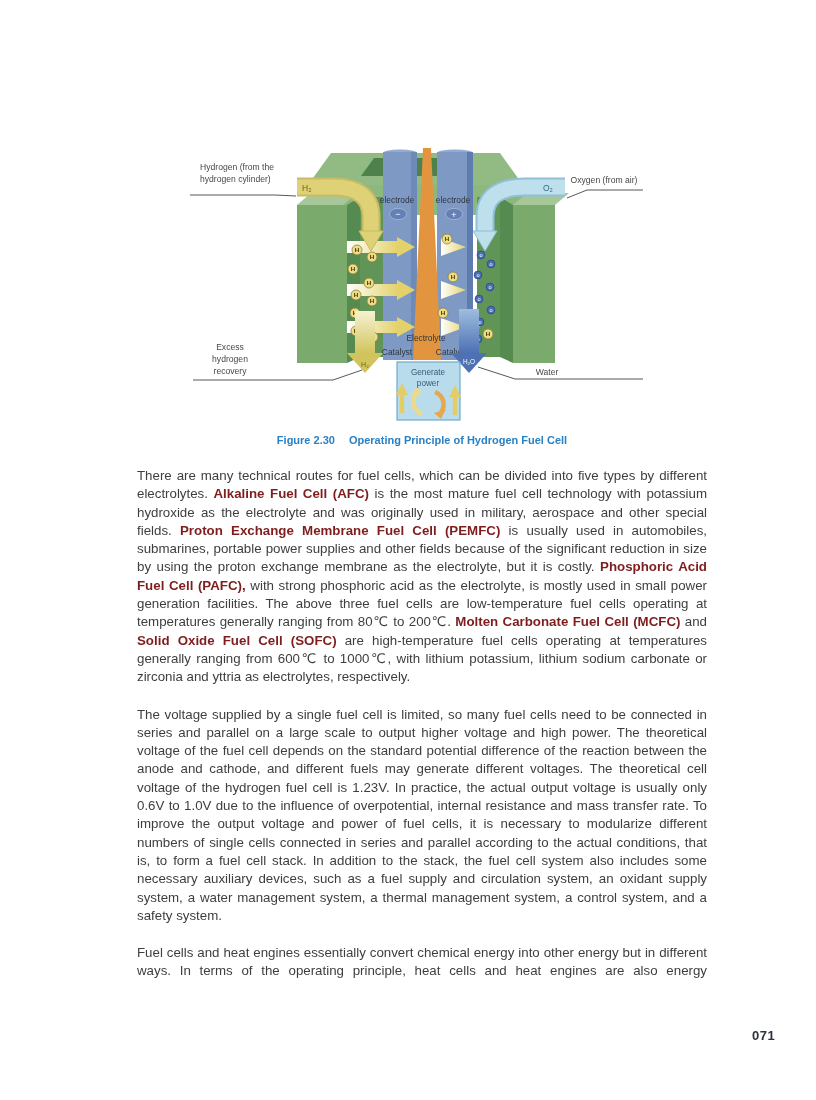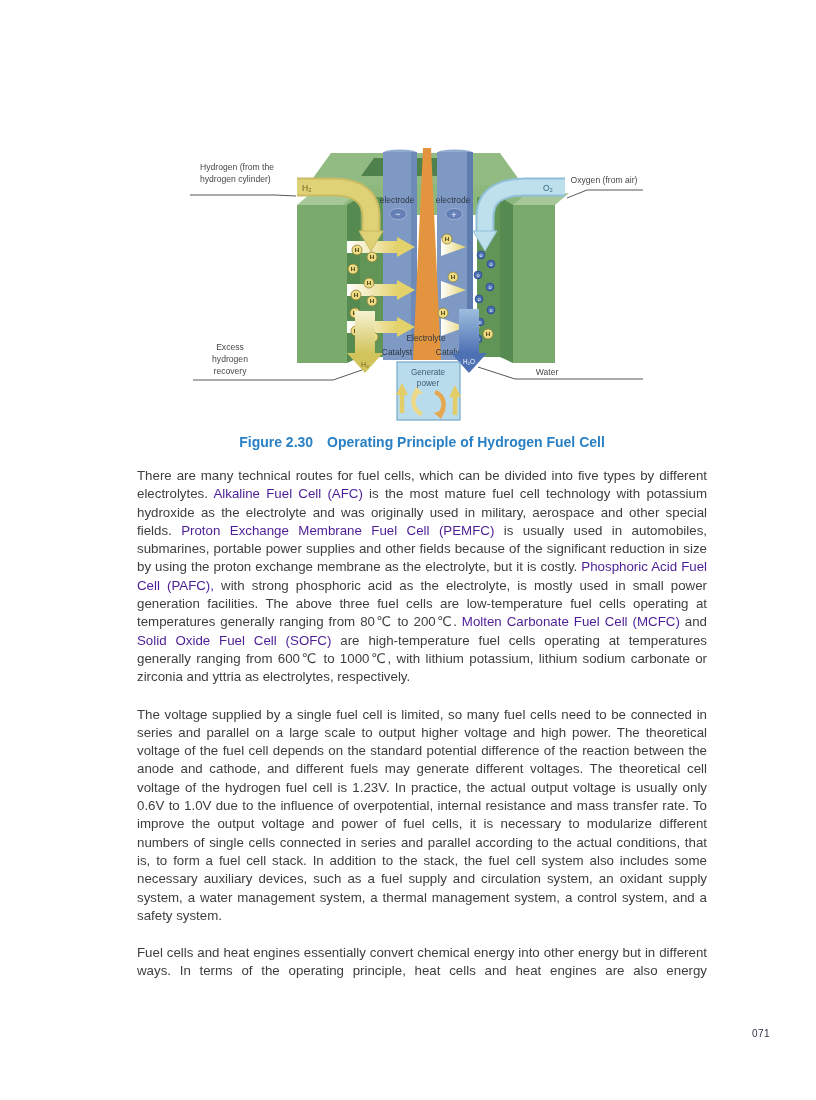"Figure 2.30 Operating Principle of" .caption { font-size: 14px -> 11px }
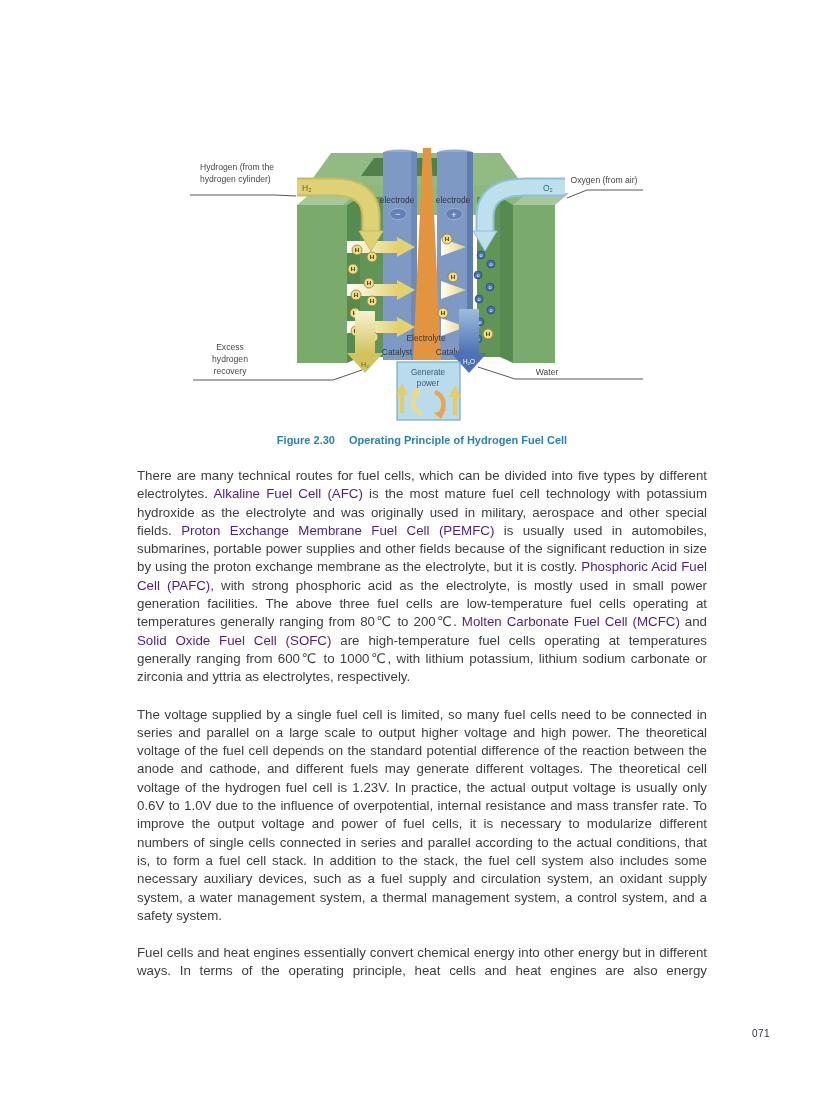"Alkaline Fuel Cell (AFC)" .text-col b { color: #4c1d95 -> #7f1d1d; font-weight: normal -> bold }
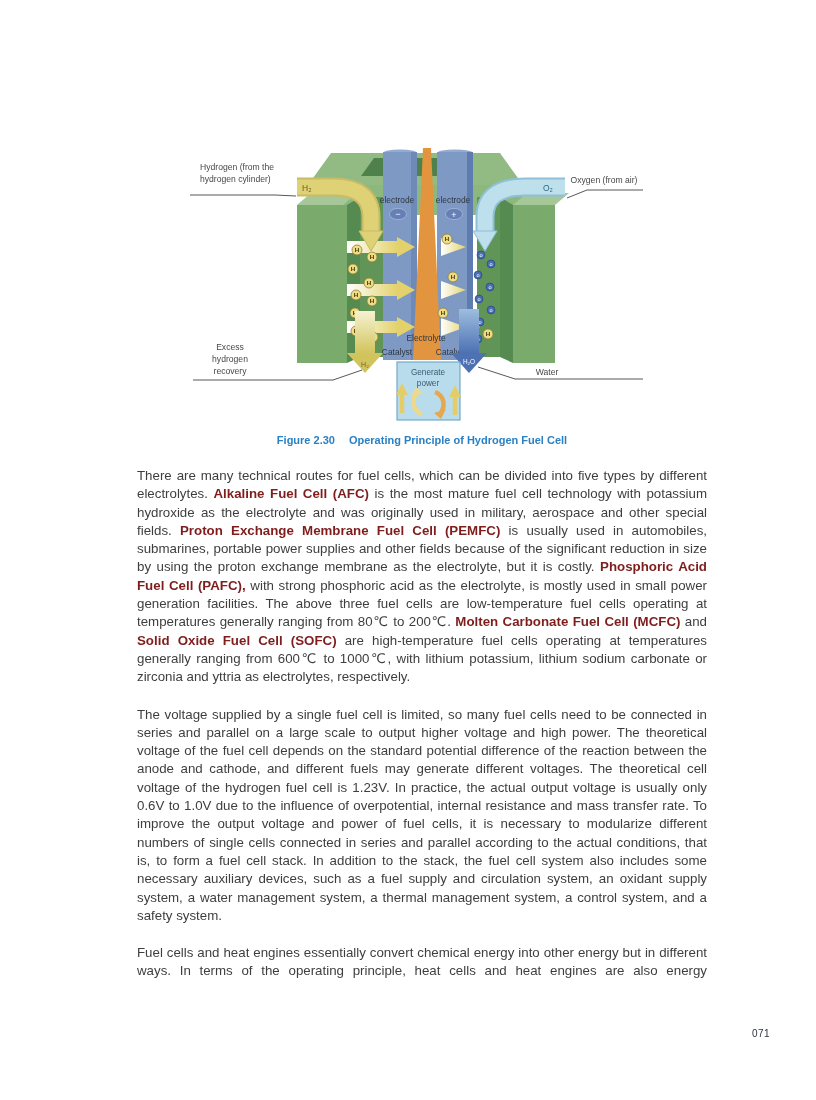"071" .page-number { font-size: 10px -> 13px; font-weight: none -> bold }
